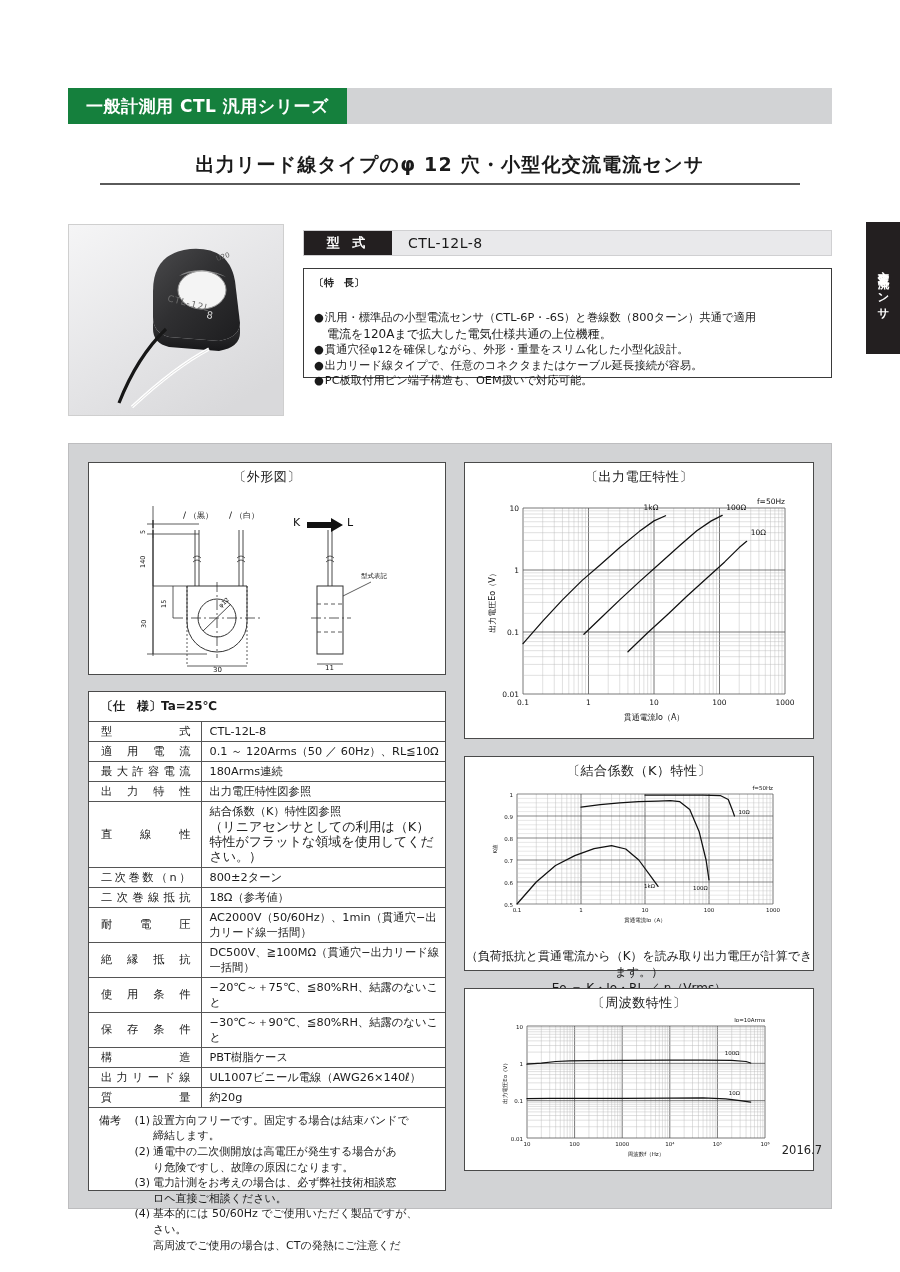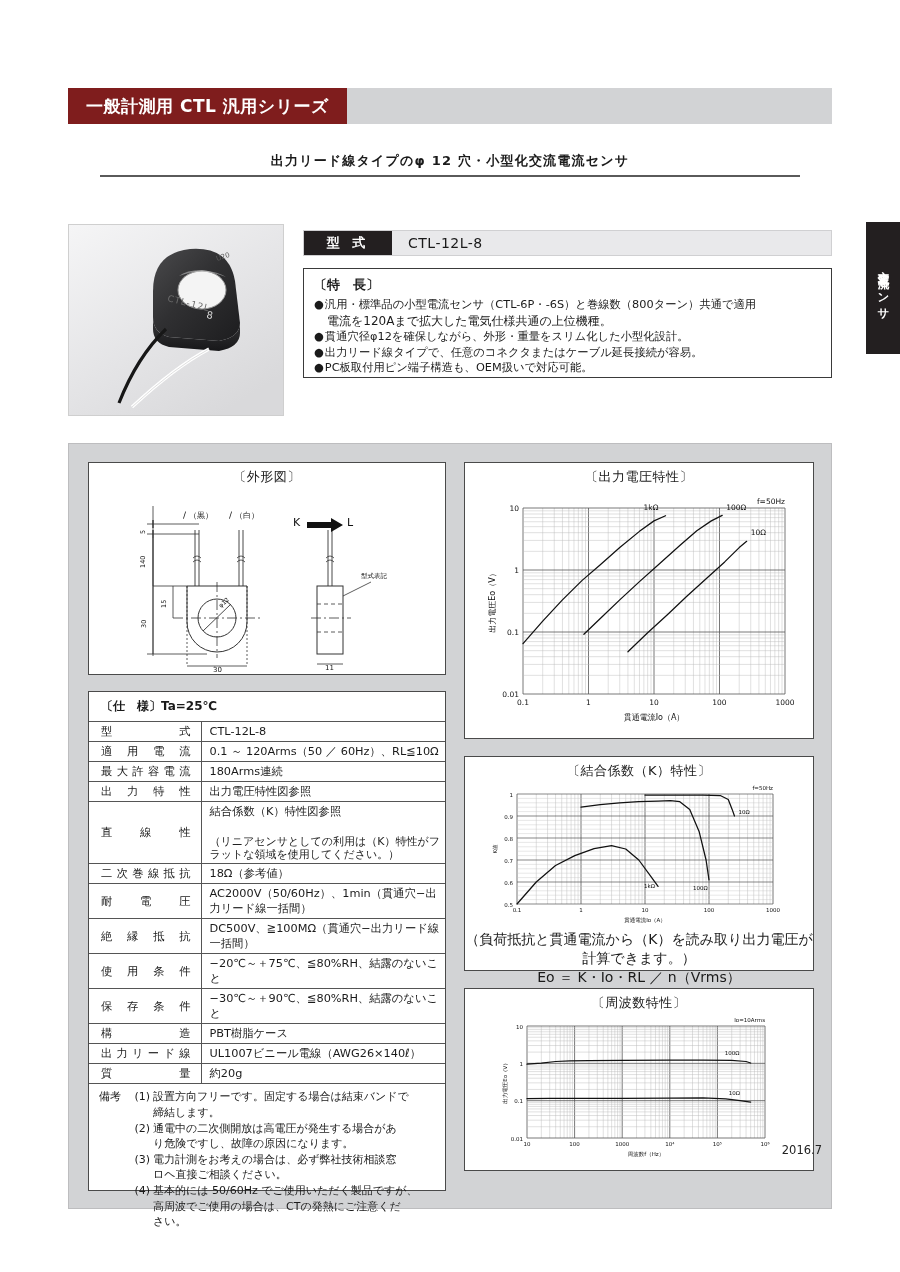"一般計測用 CTL 汎用シリーズ" .hdr-black { background: #7f1d1d -> #15803d }
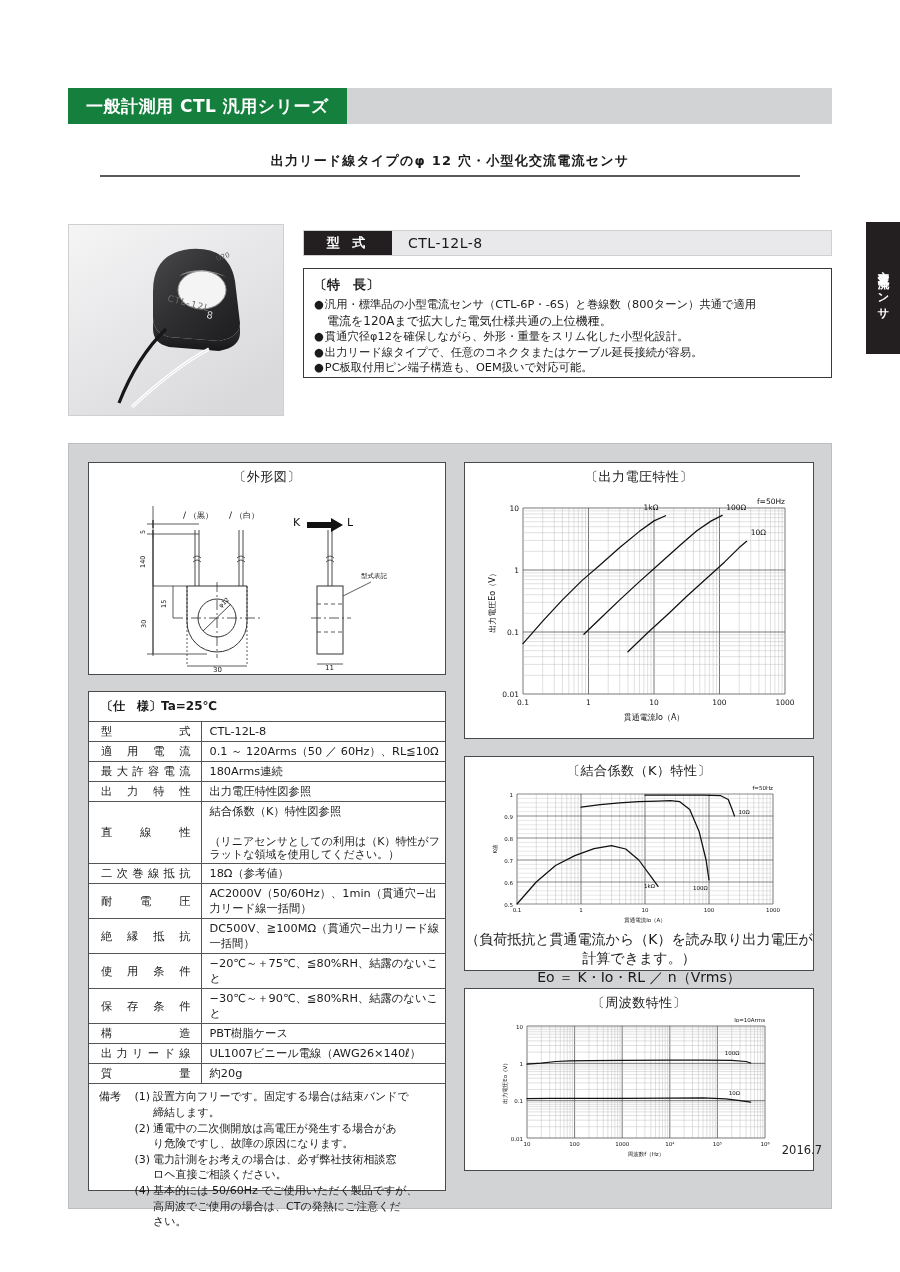"出力リード線タイプのφ 12 穴・小型化交流電流センサ" .subtitle { font-size: 13px -> 19px }
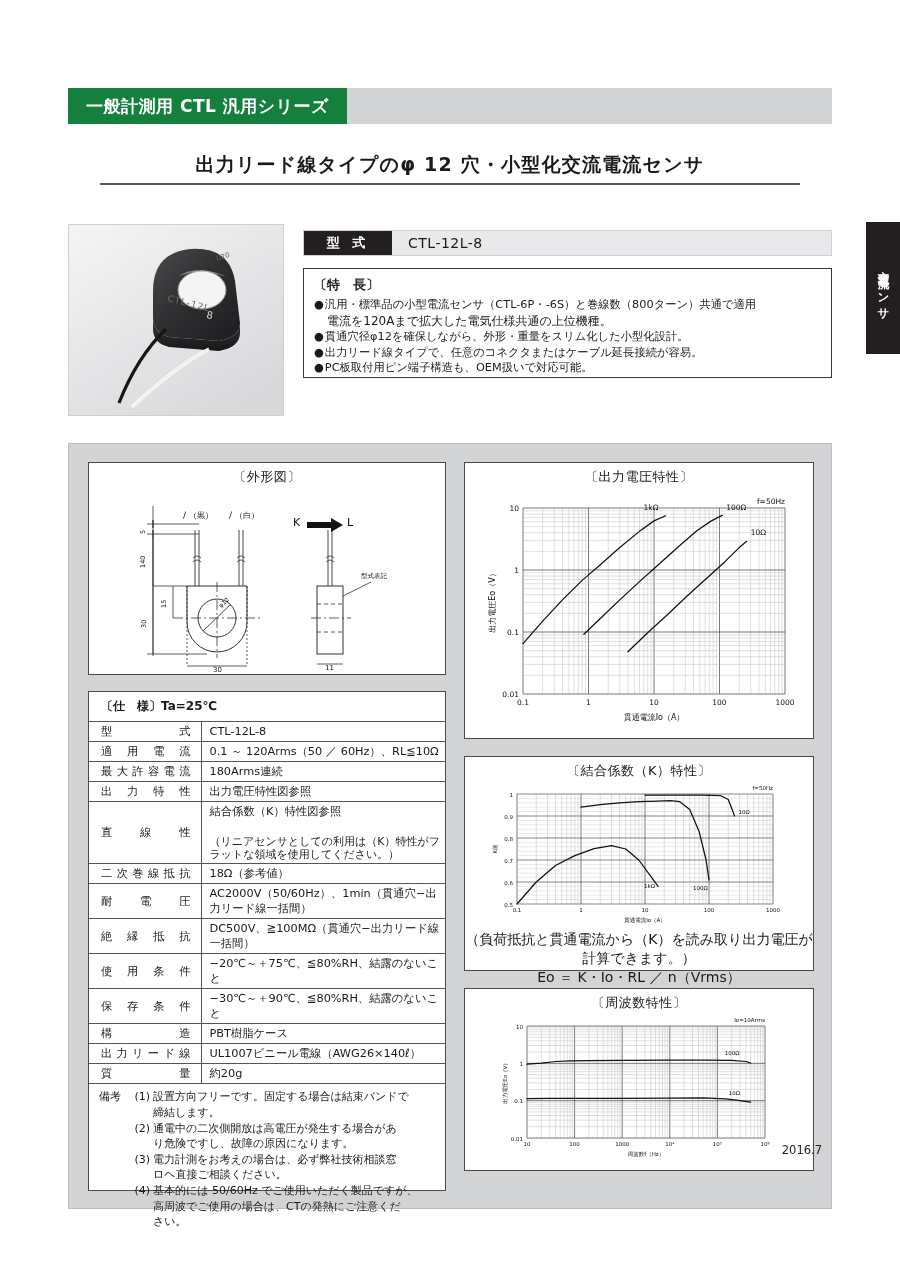"〔特 長〕" .feat-title { font-size: 13px -> 10px; margin-bottom: 3px -> 20px }
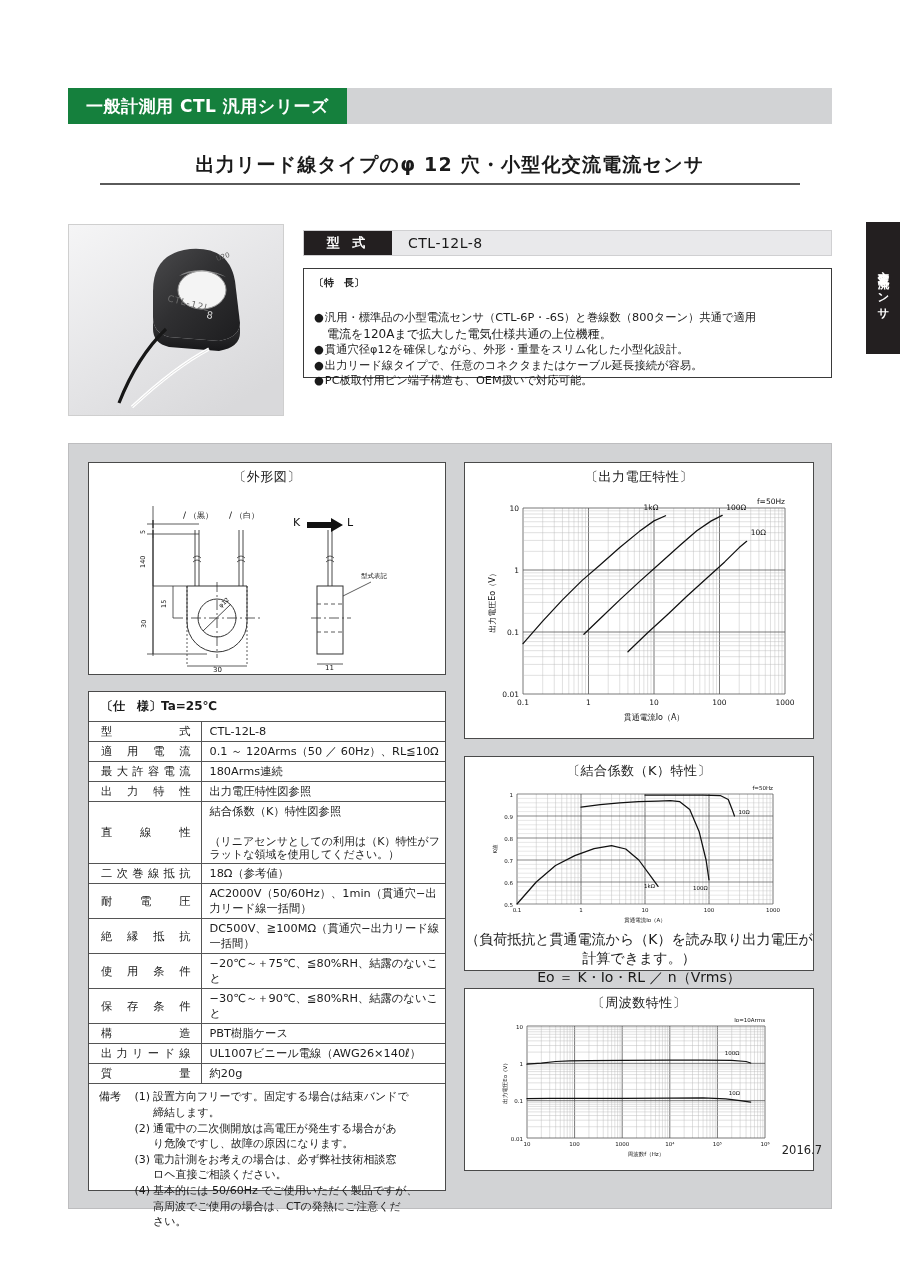"（リニアセンサとしての利用は（K）特性がフラットな領域を使用してください。）" .small-note { font-size: 11px -> 13px; margin-top: 17px -> 1px }
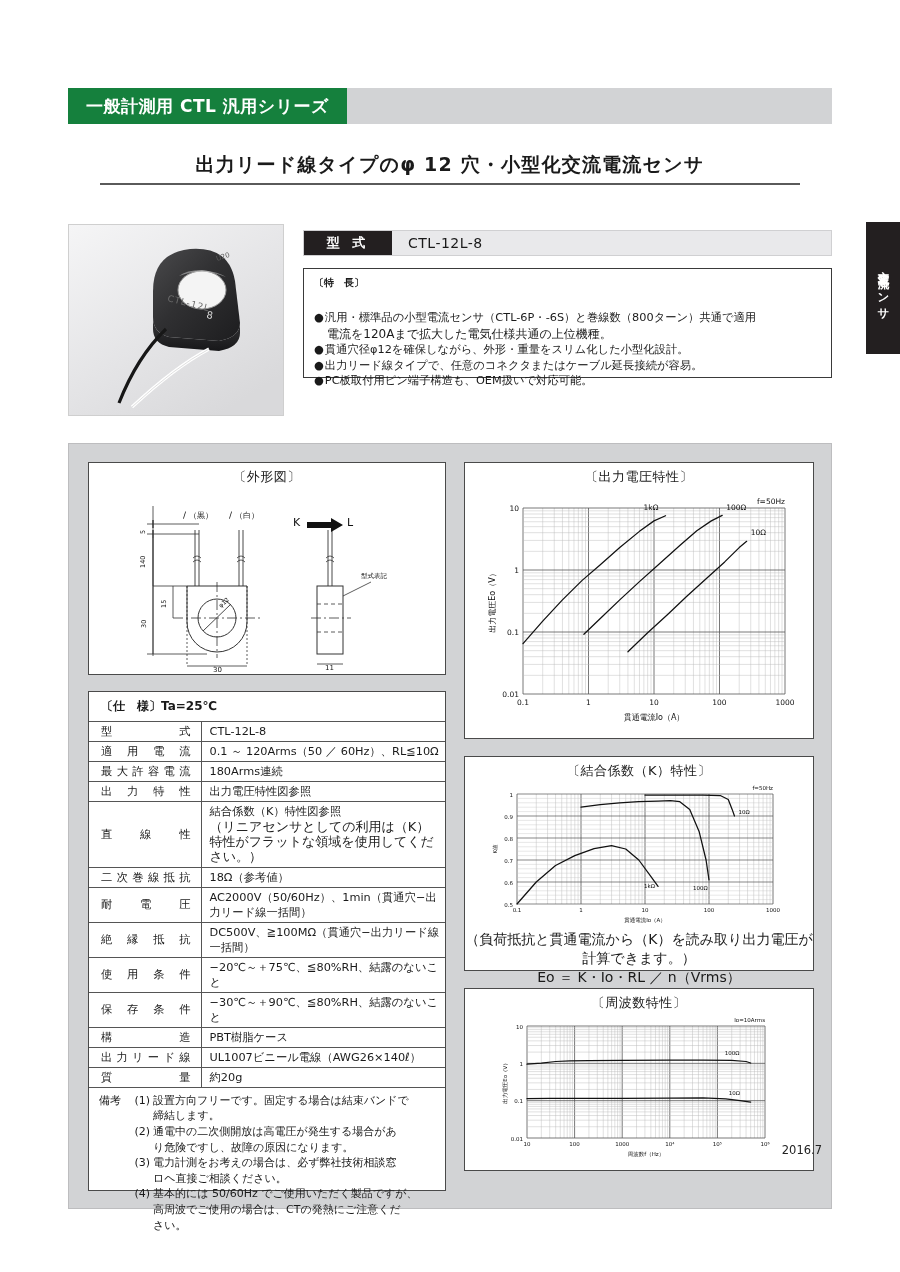"二次巻数（n）" tr { html: none -> <tr> <td>二次巻数（n）</td> <td>800±2ターン</td> </tr> }
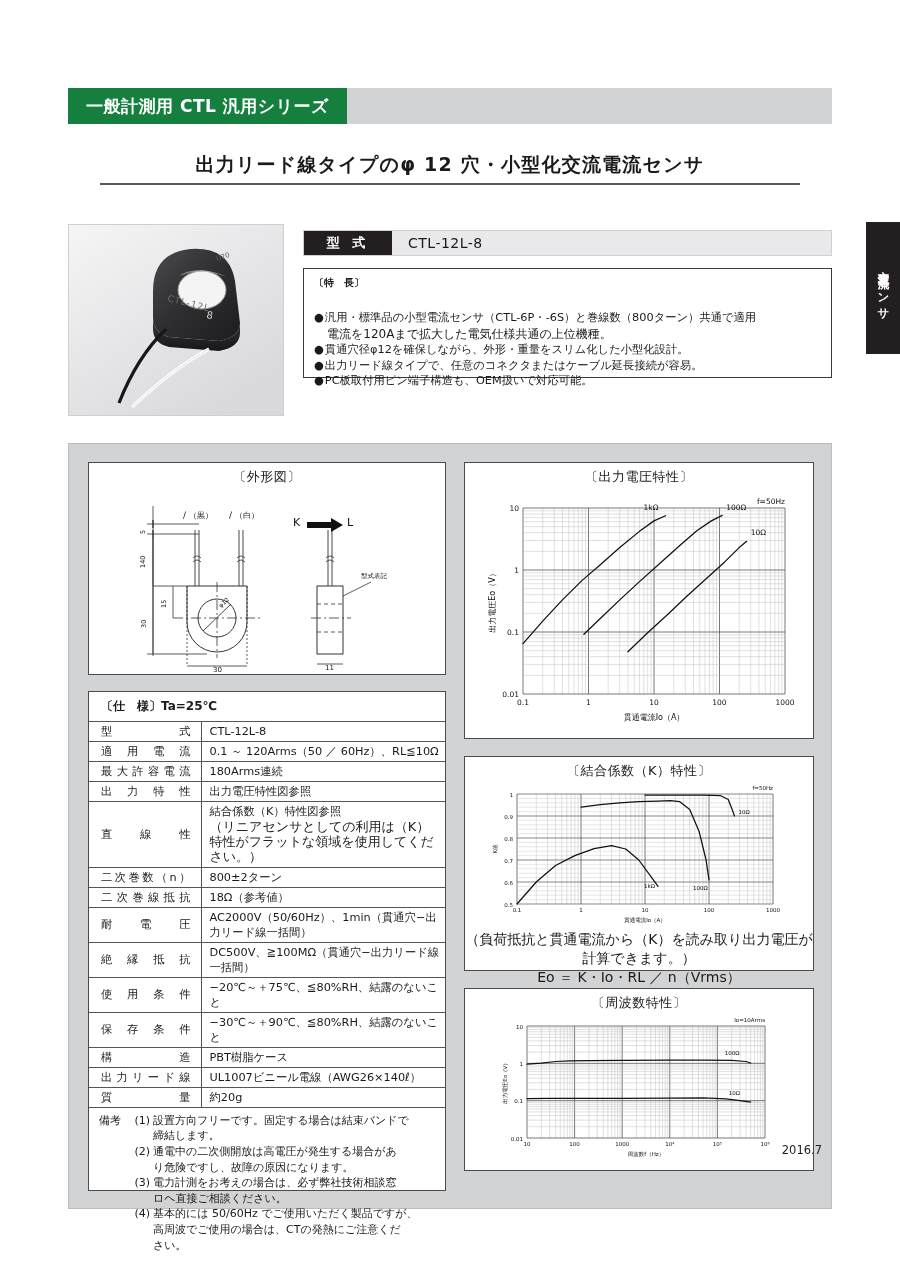"（負荷抵抗と貫通電流から（K）を読み取り出力電圧が計算できます。）" div { font-size: 14px -> 12px; margin-top: 0px -> 18px }
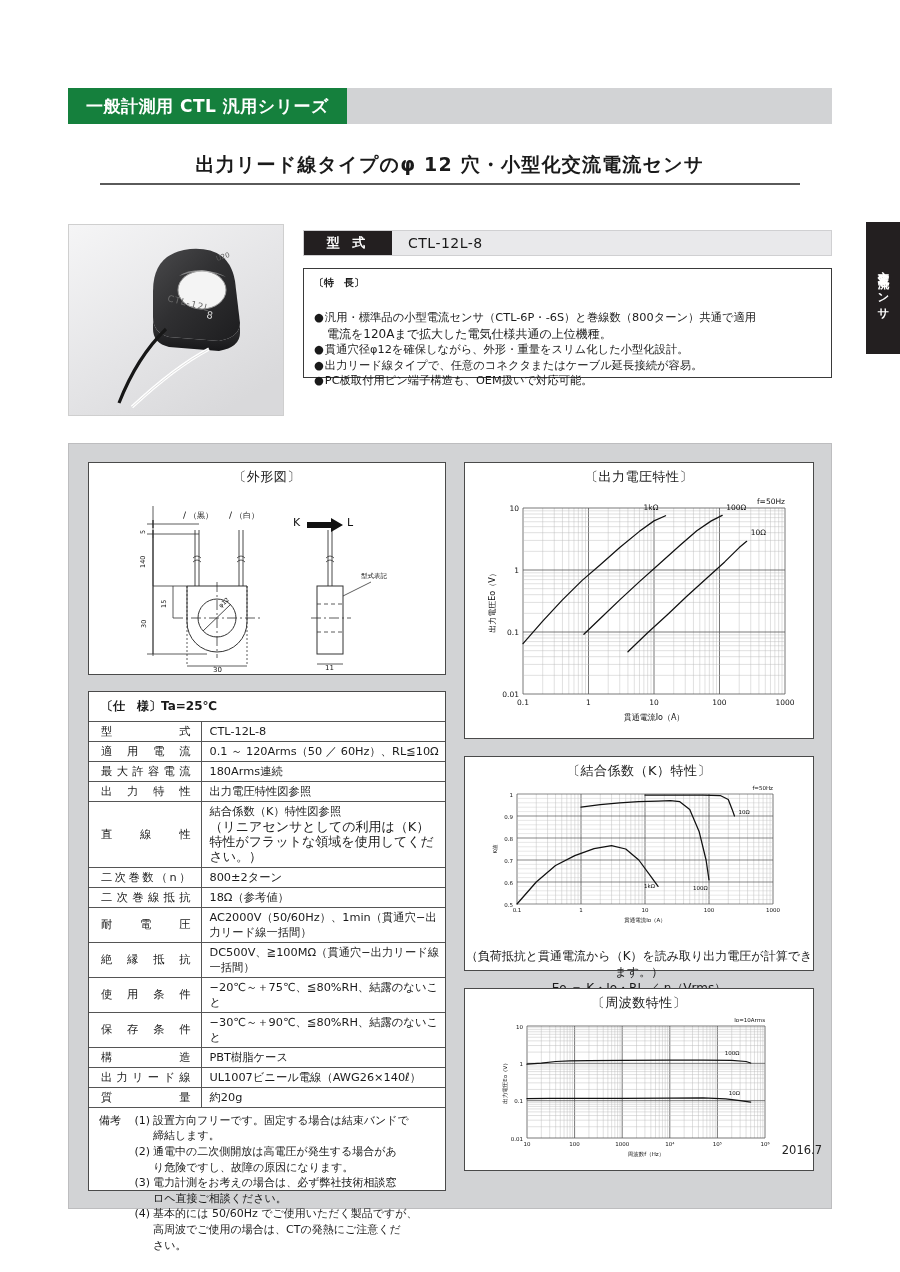"高周波でご使用の場合は、CTの発熱にご注意くだ" div.rm-row { order: before "さい。" -> after "さい。" }
